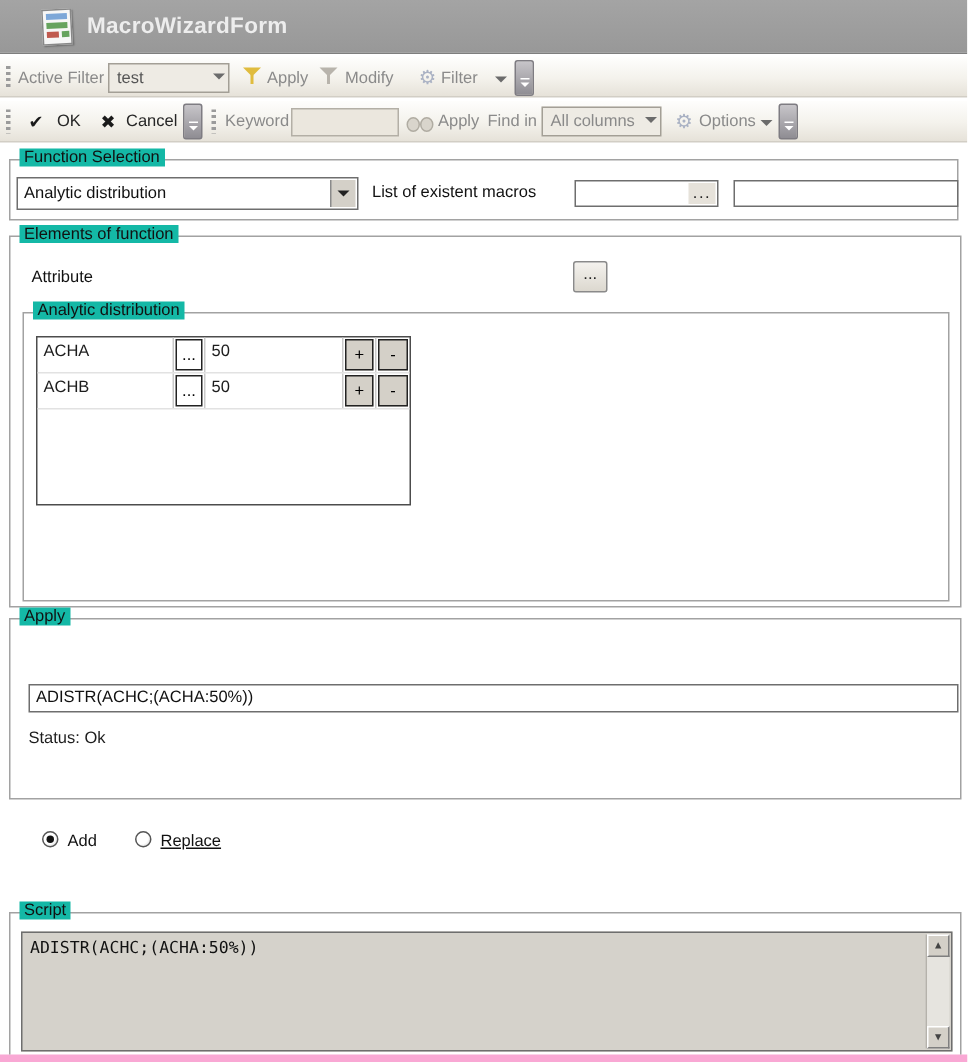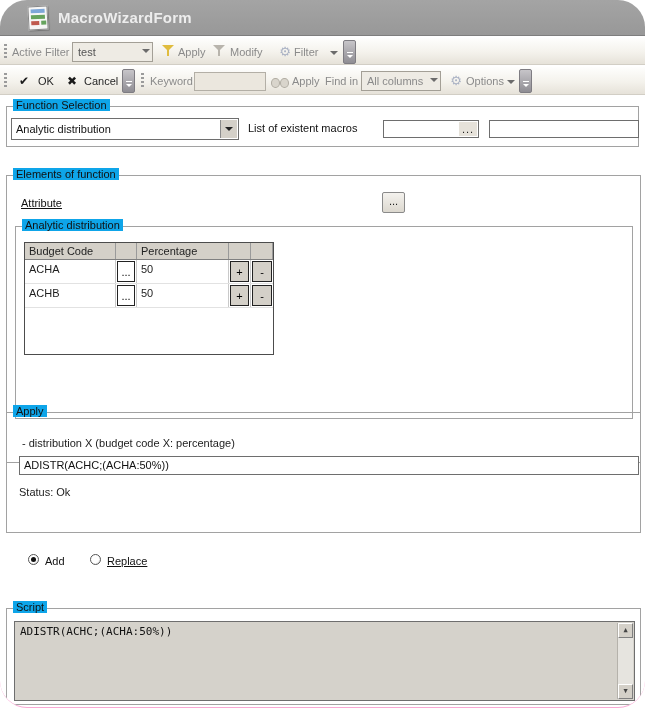"MacroWizardForm" #app { border-bottom: 1px solid #f9a8d4 -> 5px solid #f9a8d4; border-radius: 27px -> none }
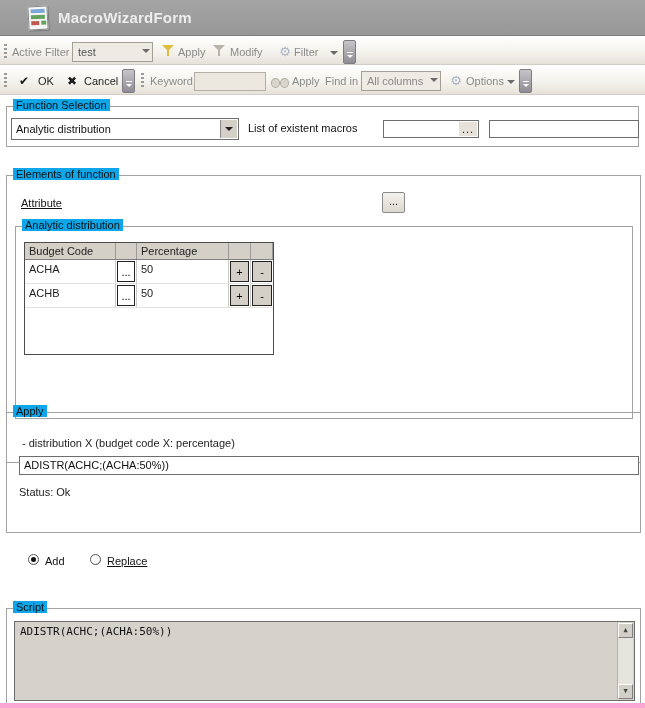"Function Selection" .legend { background: #0ea5e9 -> #14b8a6 }
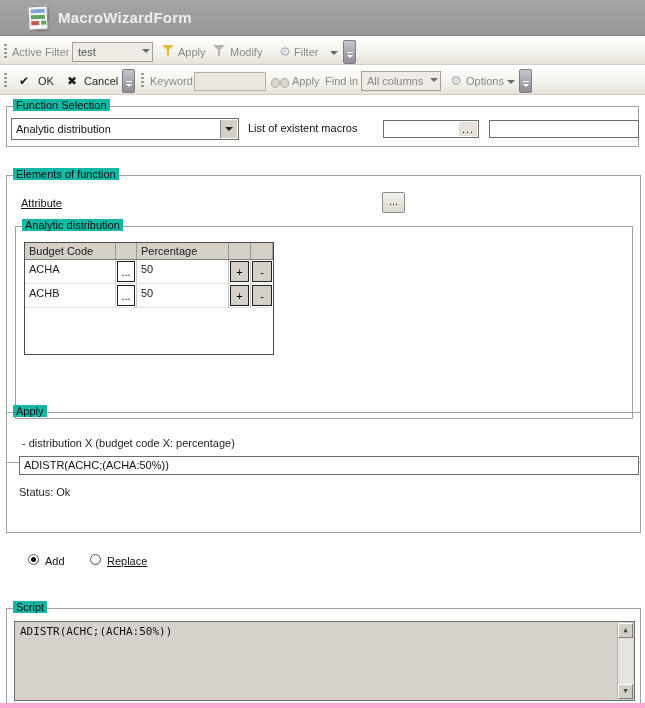"Elements of function" div.groupbox { height: 288px -> 248px; top: 175px -> 157px }
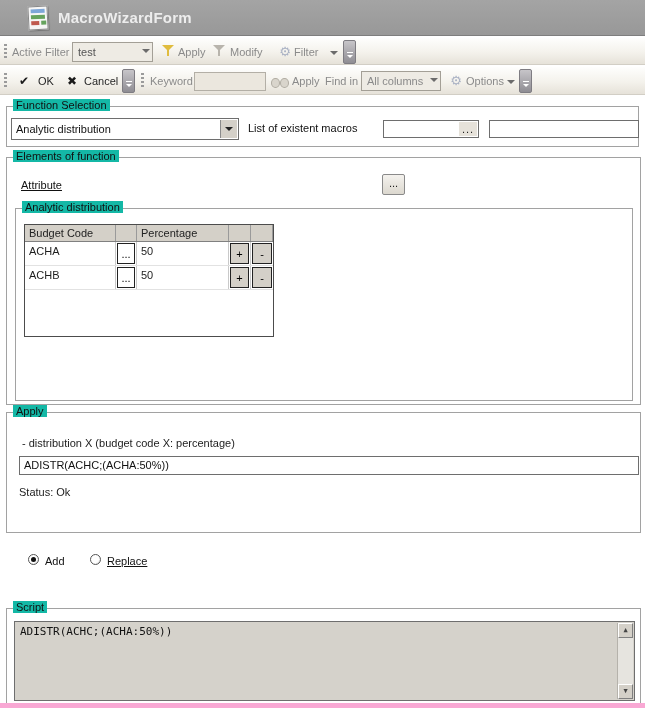"Attribute" div.tlabel { text-decoration: underline -> none }
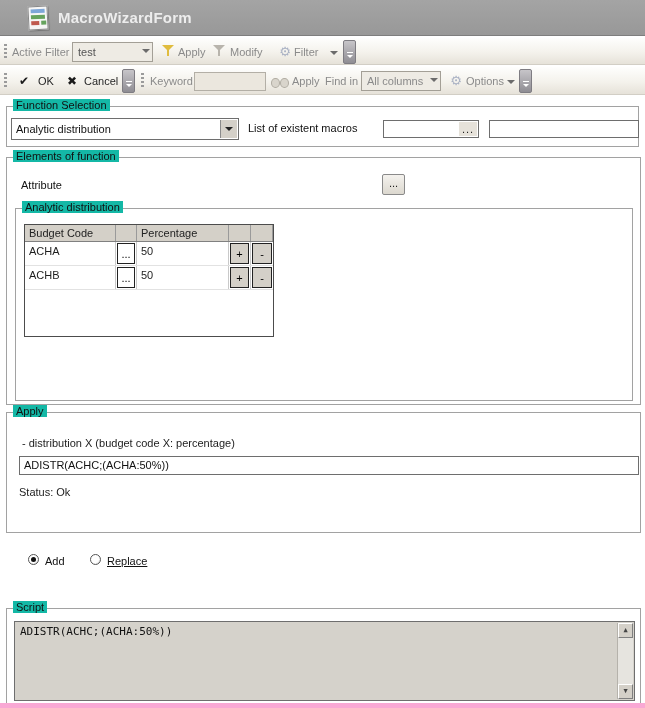"Budget Code" div.trow { html: <div> <div>Budget Code</div> <div></div> <div>Percentage</div> <div></div> <div></div> </div> -> none }
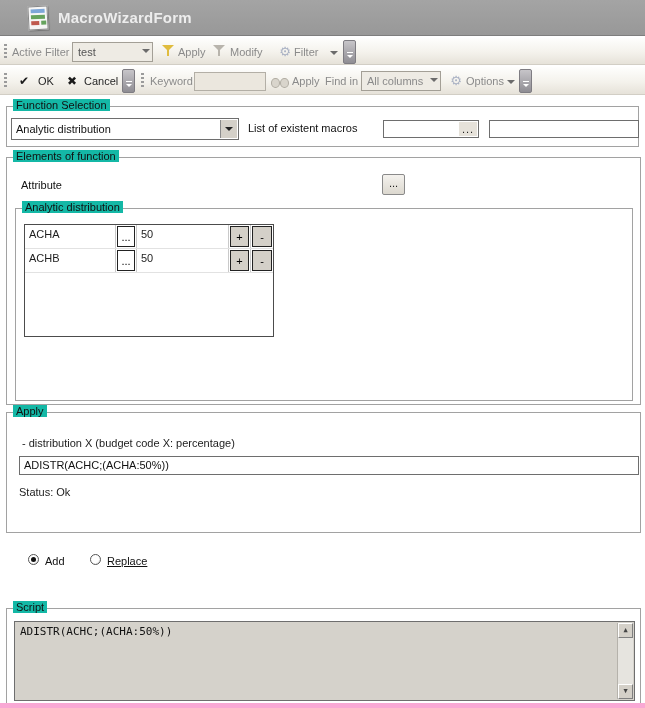"- distribution X (budget code" div.mono-line { html: <div>- distribution X (budget code X: percentage)</div> -> none }
